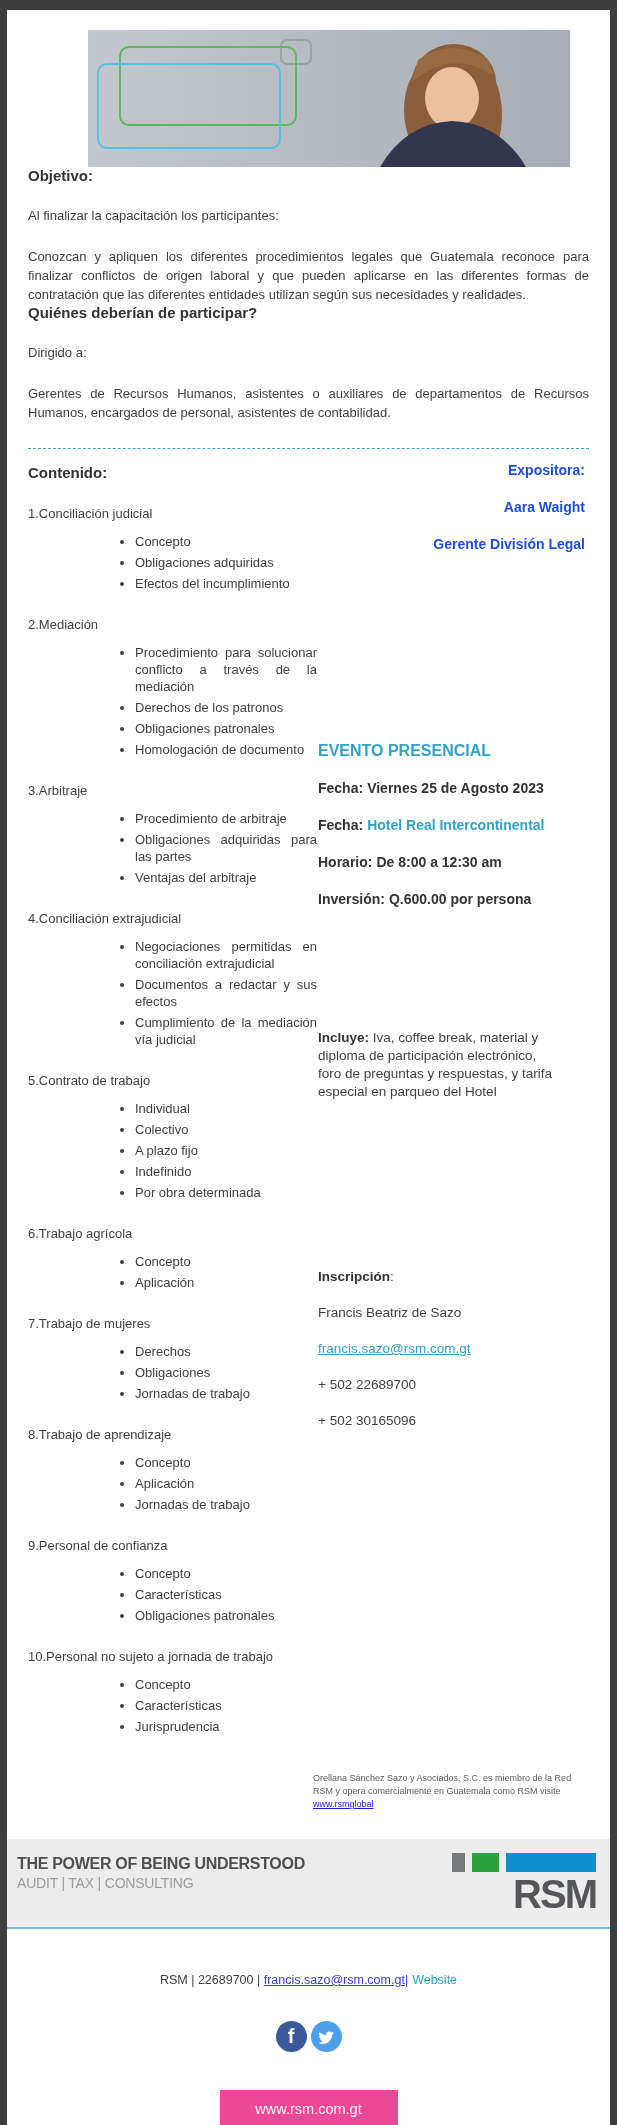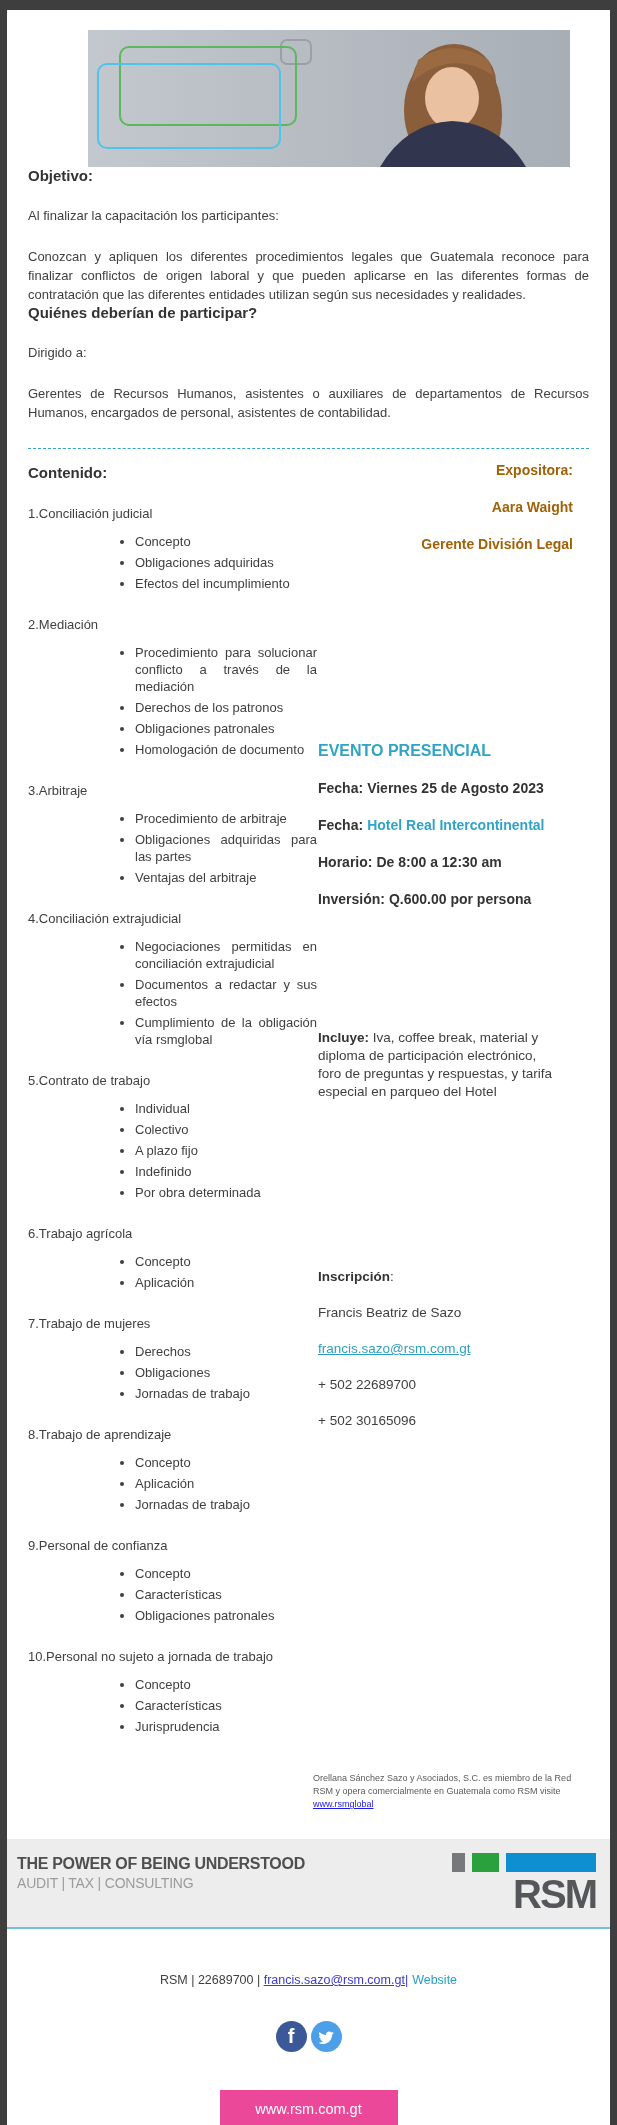"Expositora:" .expositora { color: #a16207 -> #1d4ed8; right: 16px -> 4px }
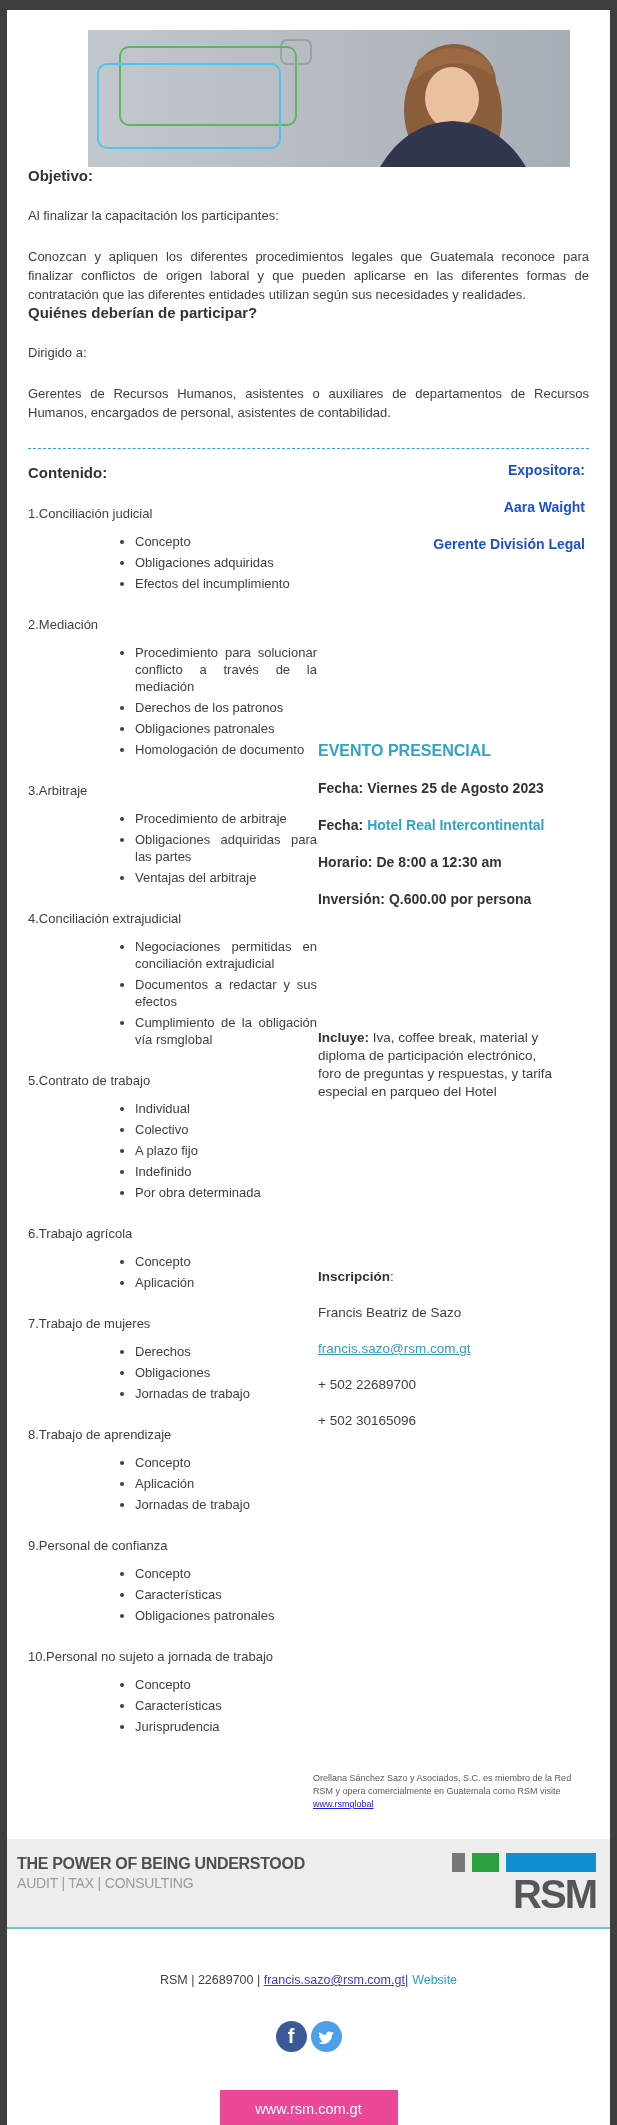"Cumplimiento de la obligación vía" li { text: obligación vía rsmglobal -> mediación vía judicial }
